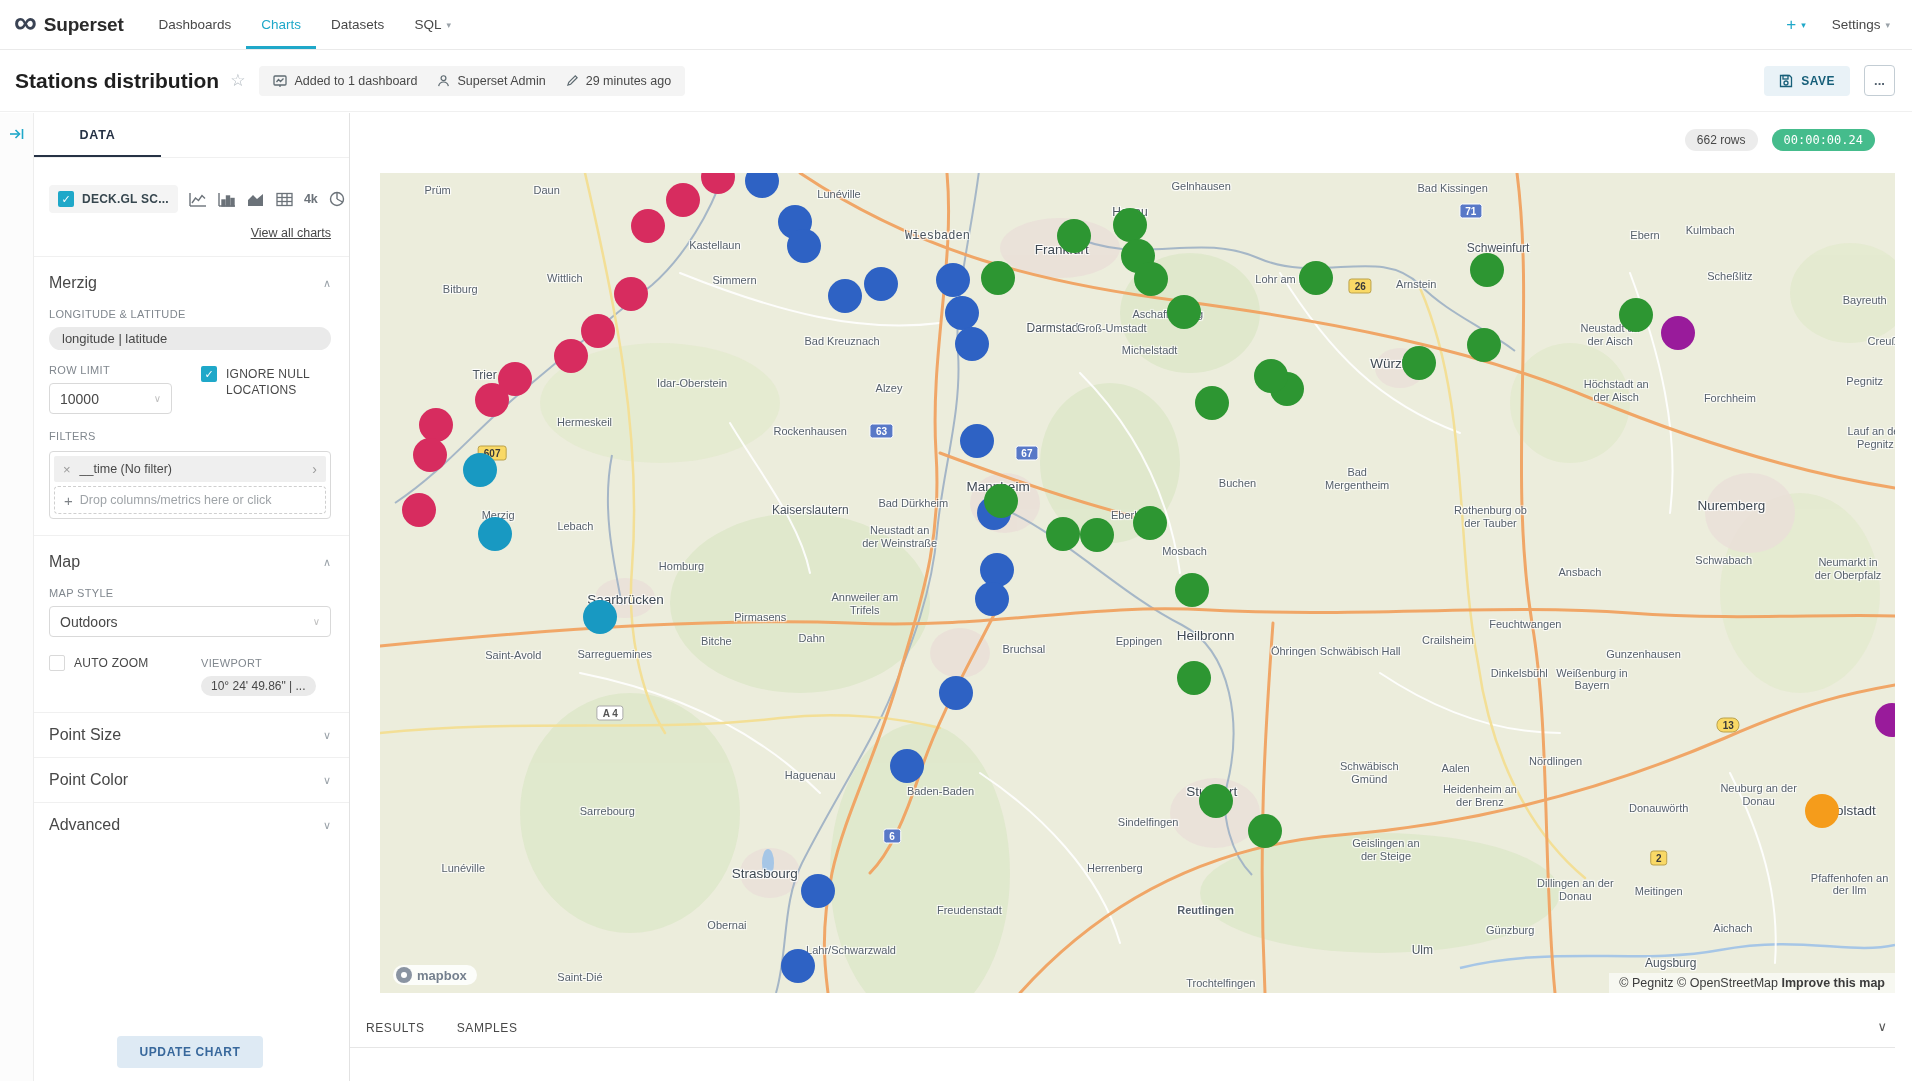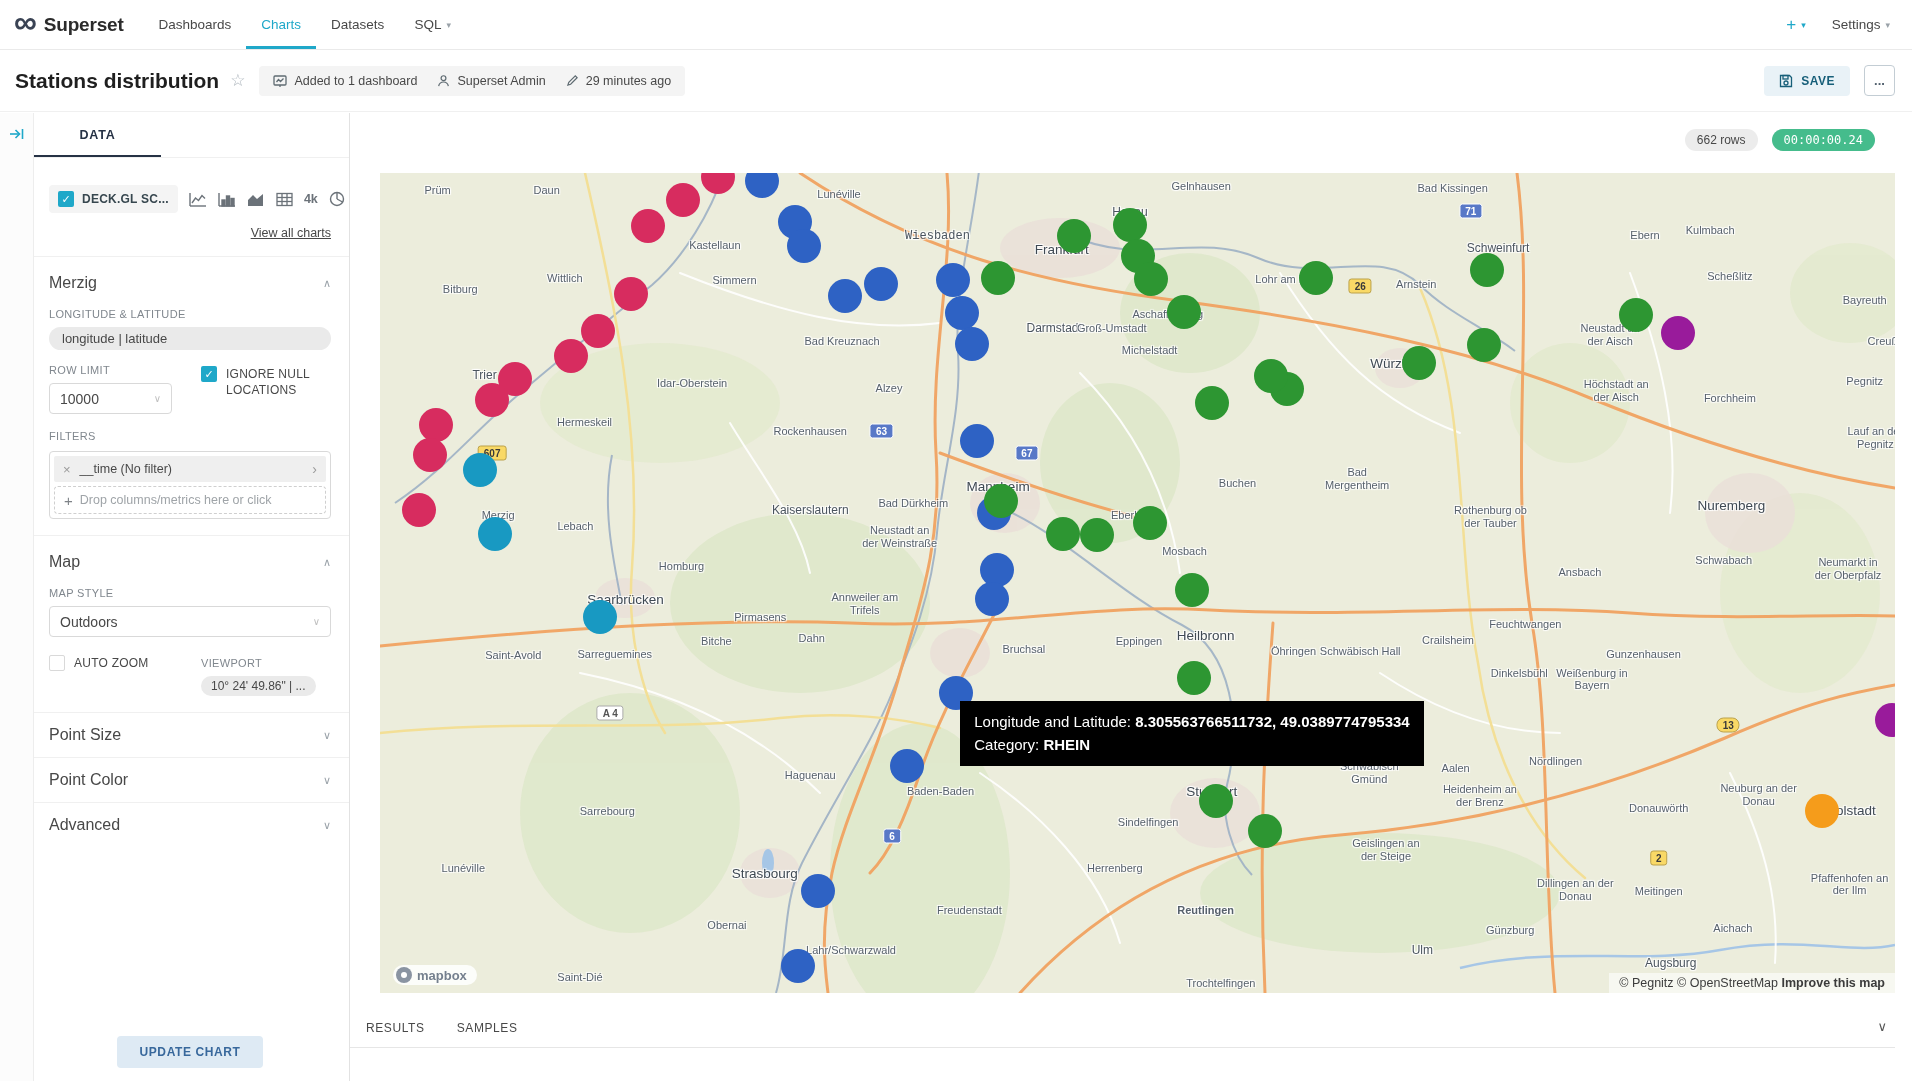"Longitude and Latitude:" div.map-tooltip { html: <div> <div> <span>Longitude and Latitude: </span><b>8.305563766511732, 49.0389774795334</b> </div> <div> <span>Category: </span><b>RHEIN</b> </div> </div> -> none }
